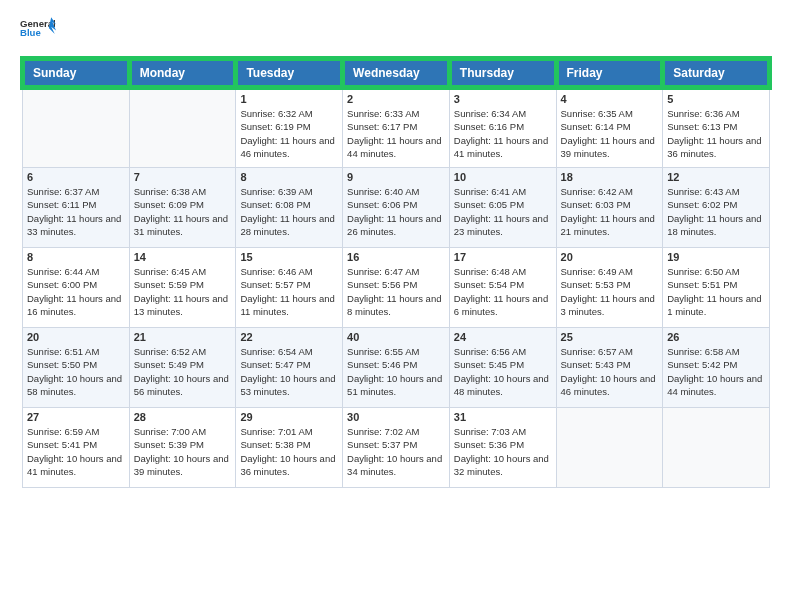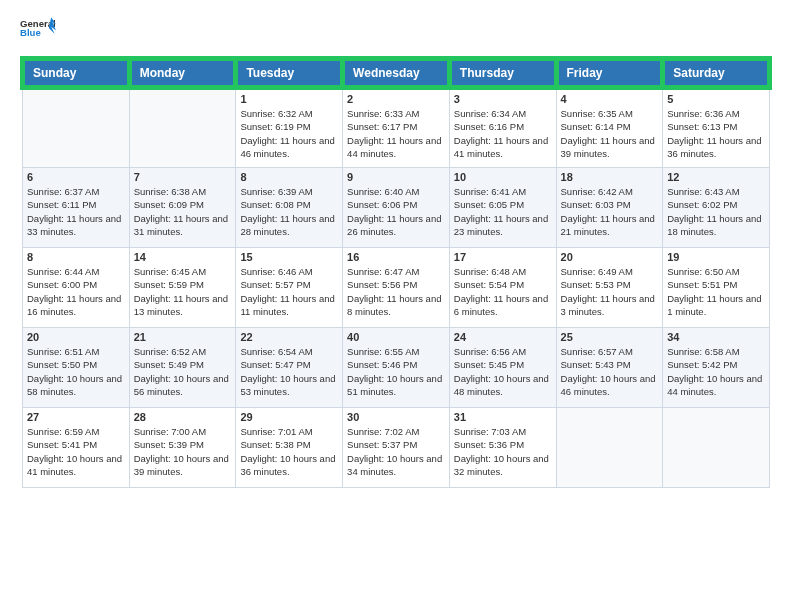"34" span.day-num { text: 34 -> 26 }
